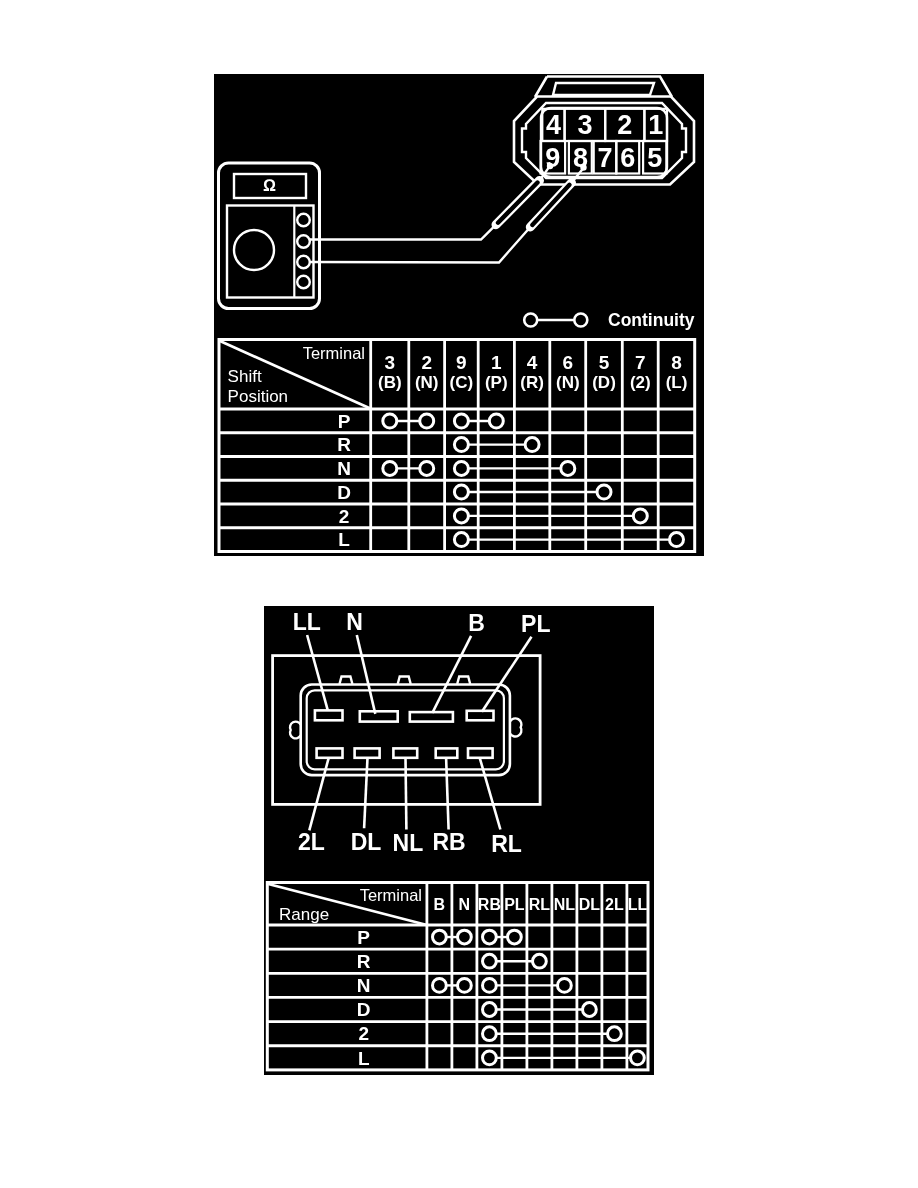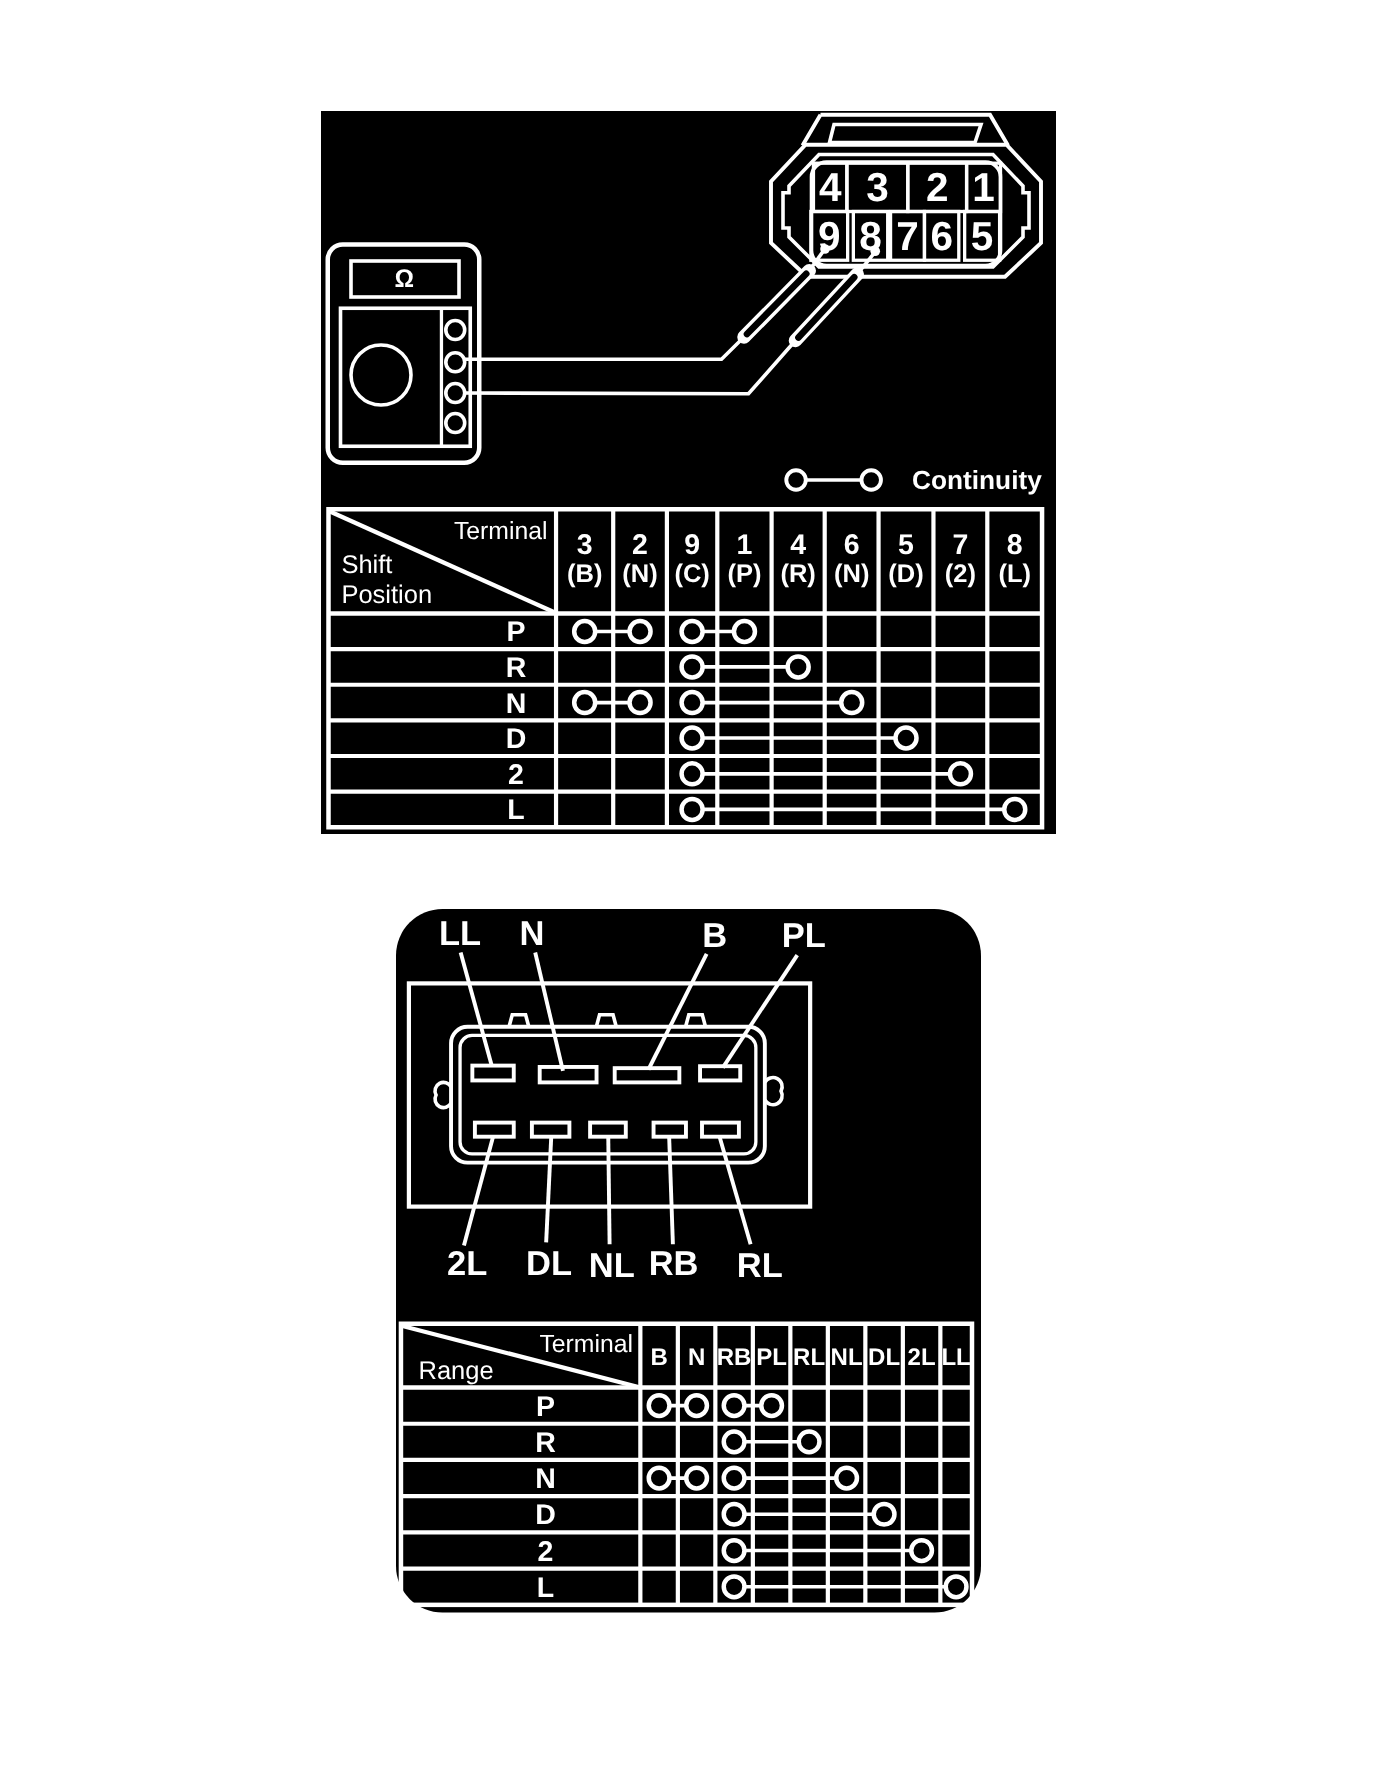"LL" div.panel { border-radius: 31px -> none }
